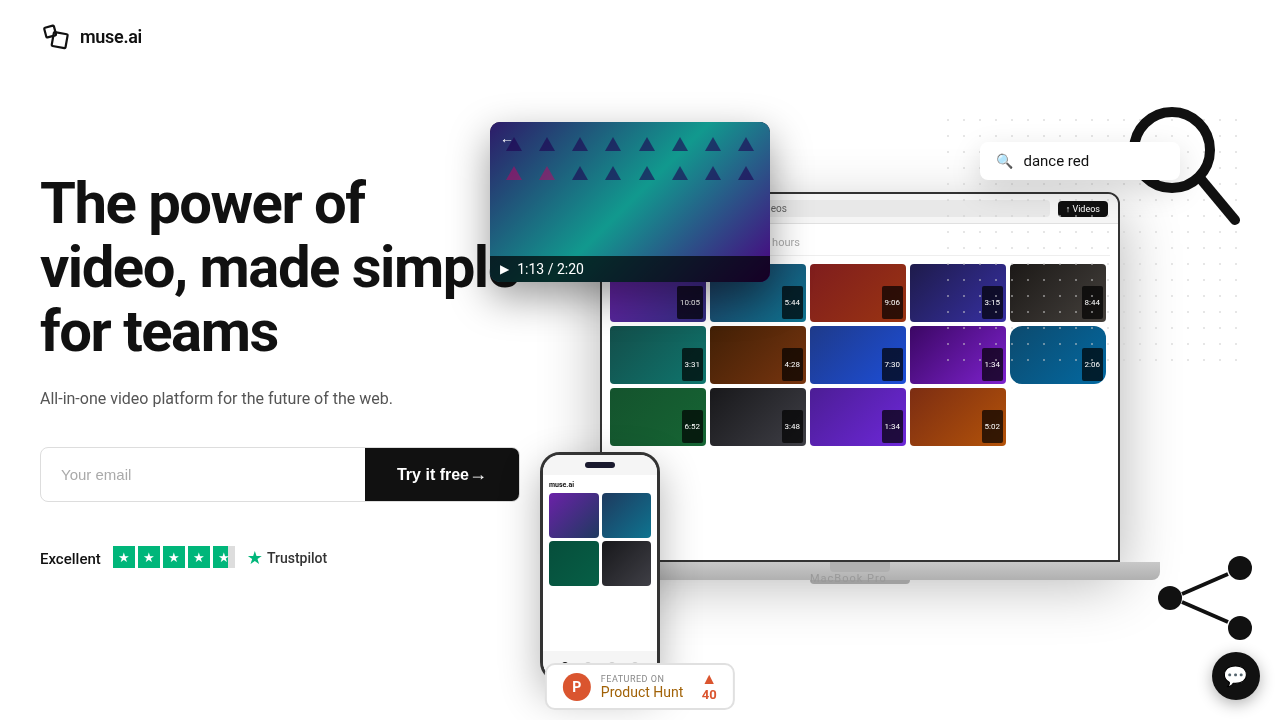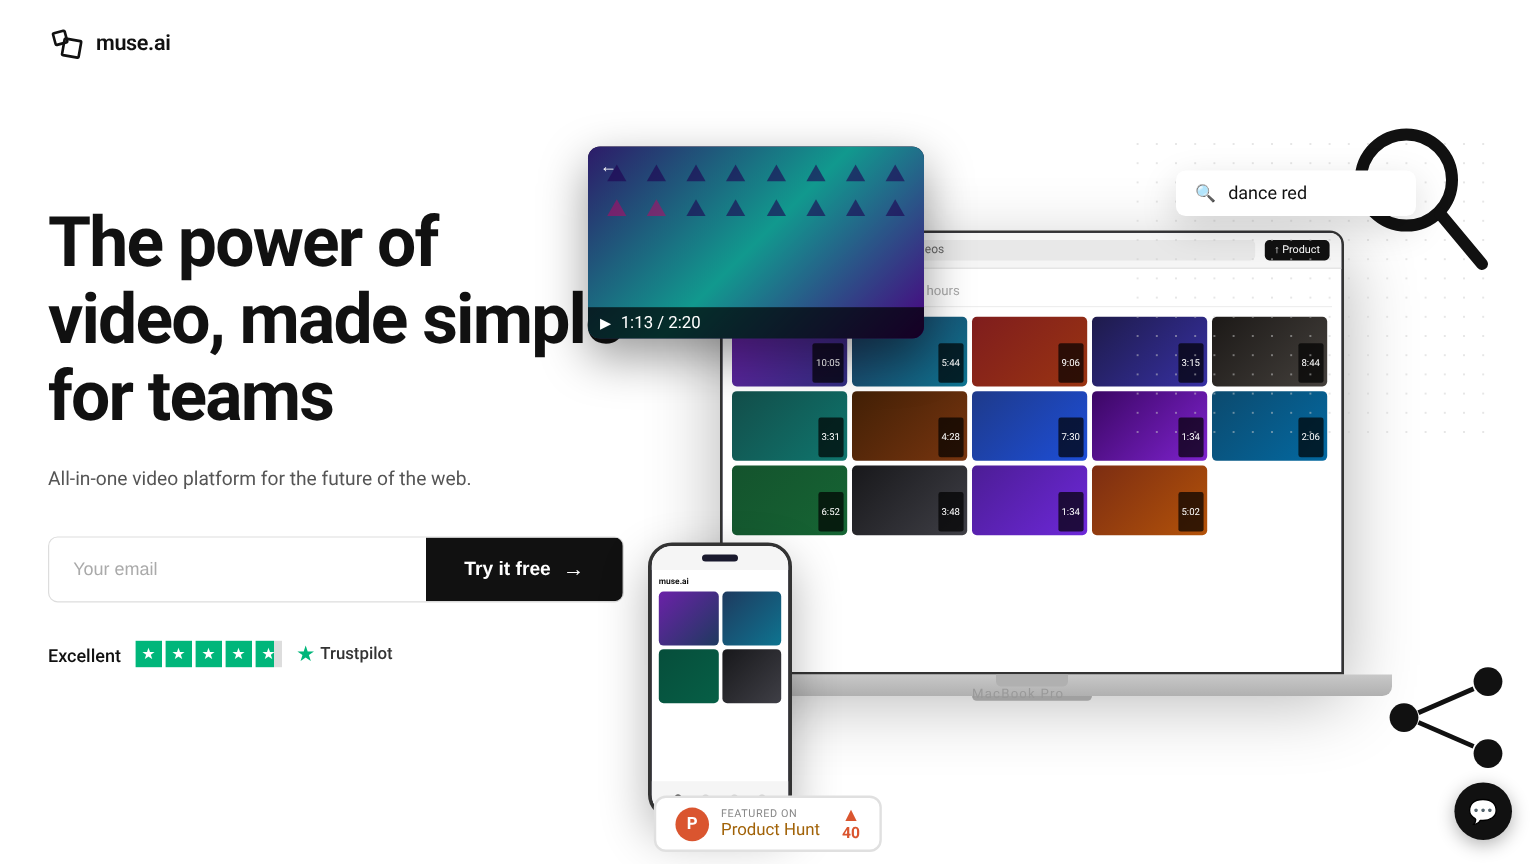"↑ Product" div.upload-btn-fake { text: Product -> Videos }
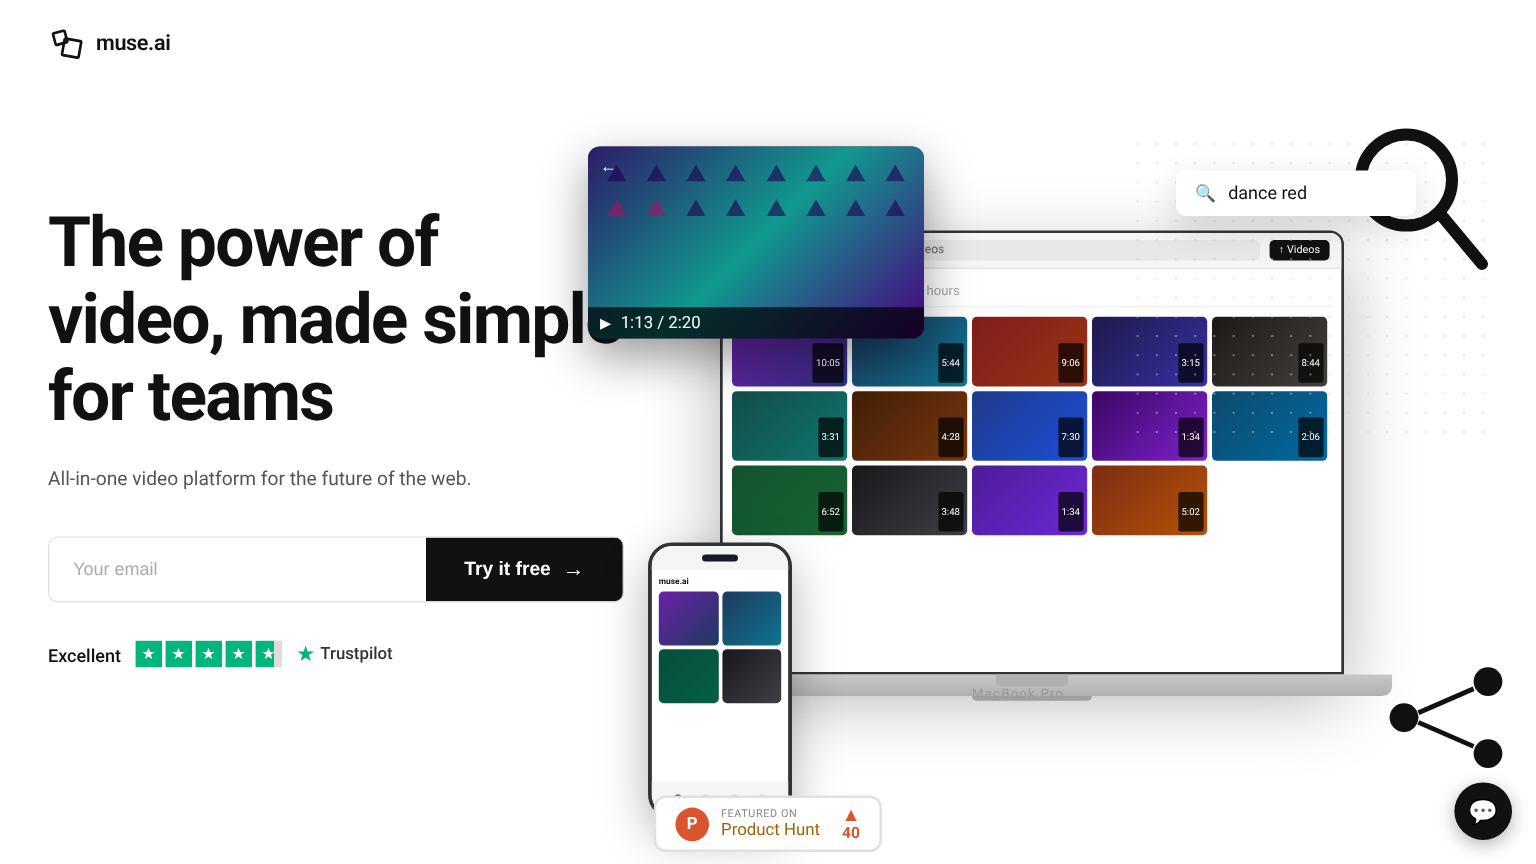"2:06" .vt-11 { border-radius: none -> 12px }
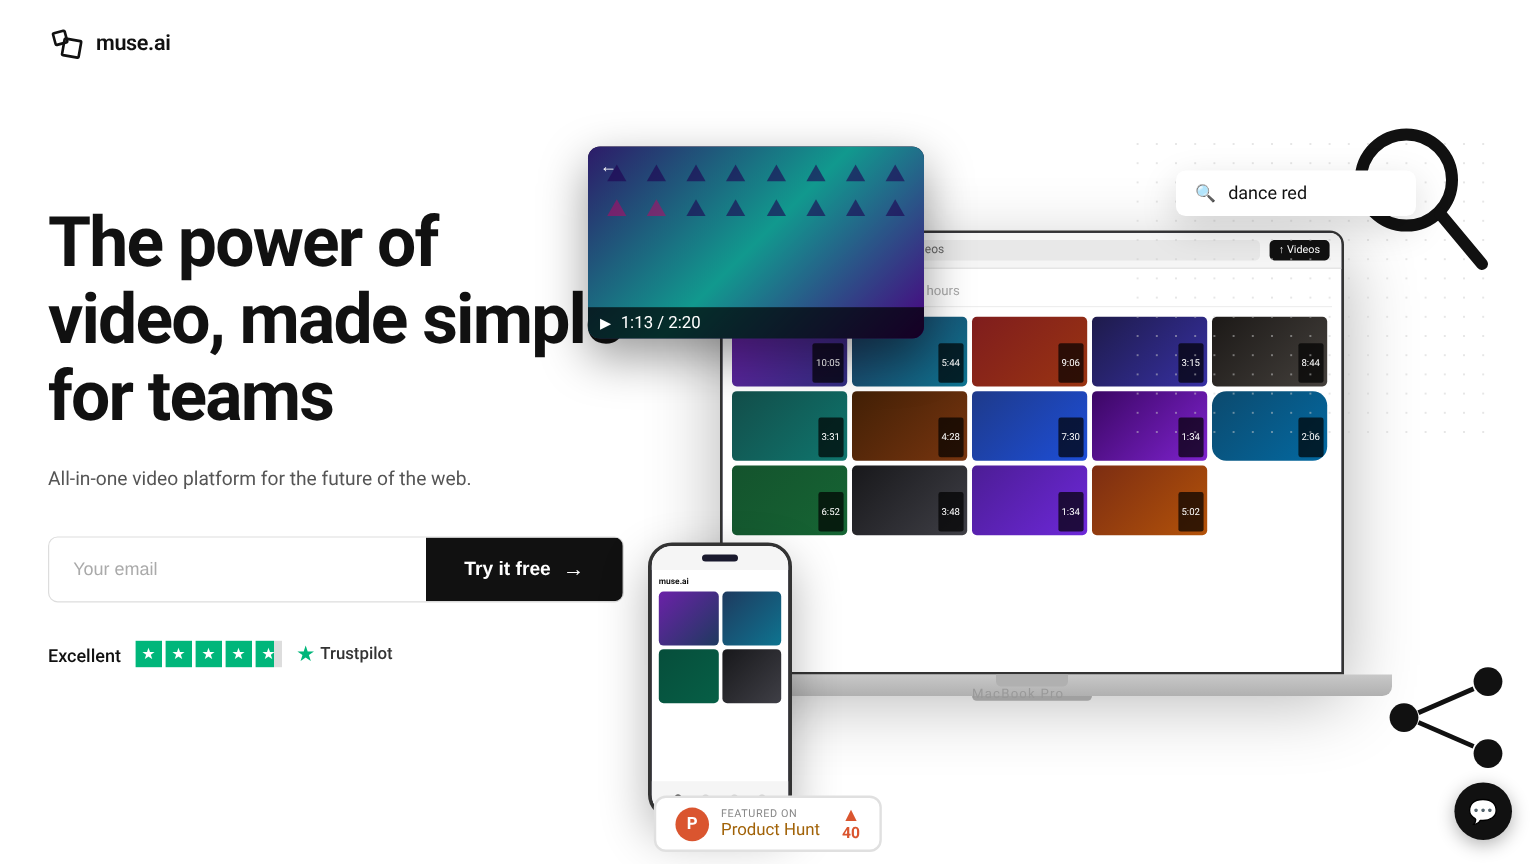"Your email" .email-form { margin-bottom: 32px -> 44px }
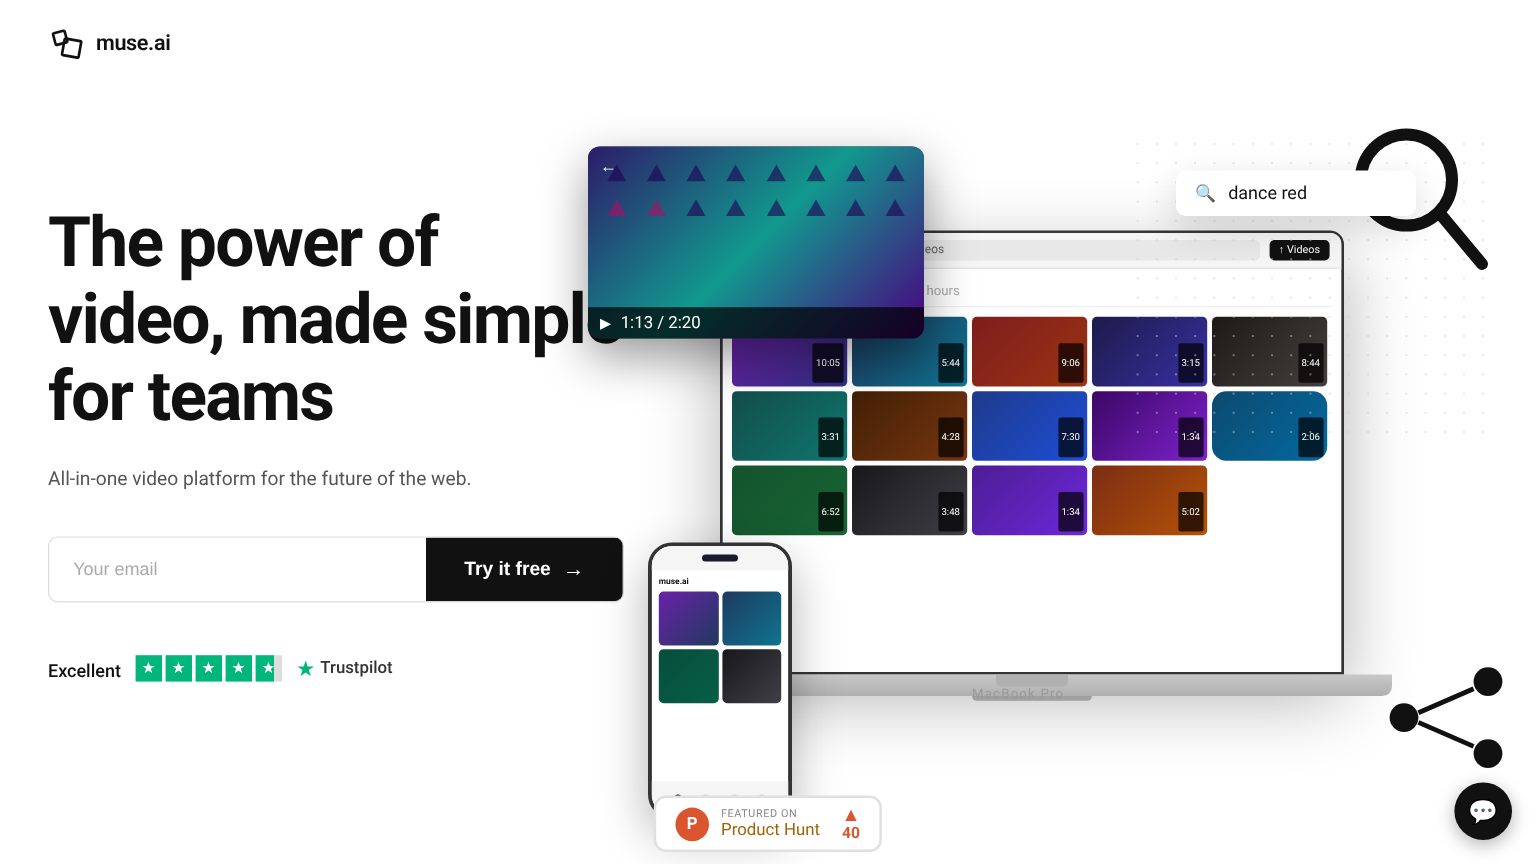"Try it free" .try-free-btn { gap: 10px -> none }
